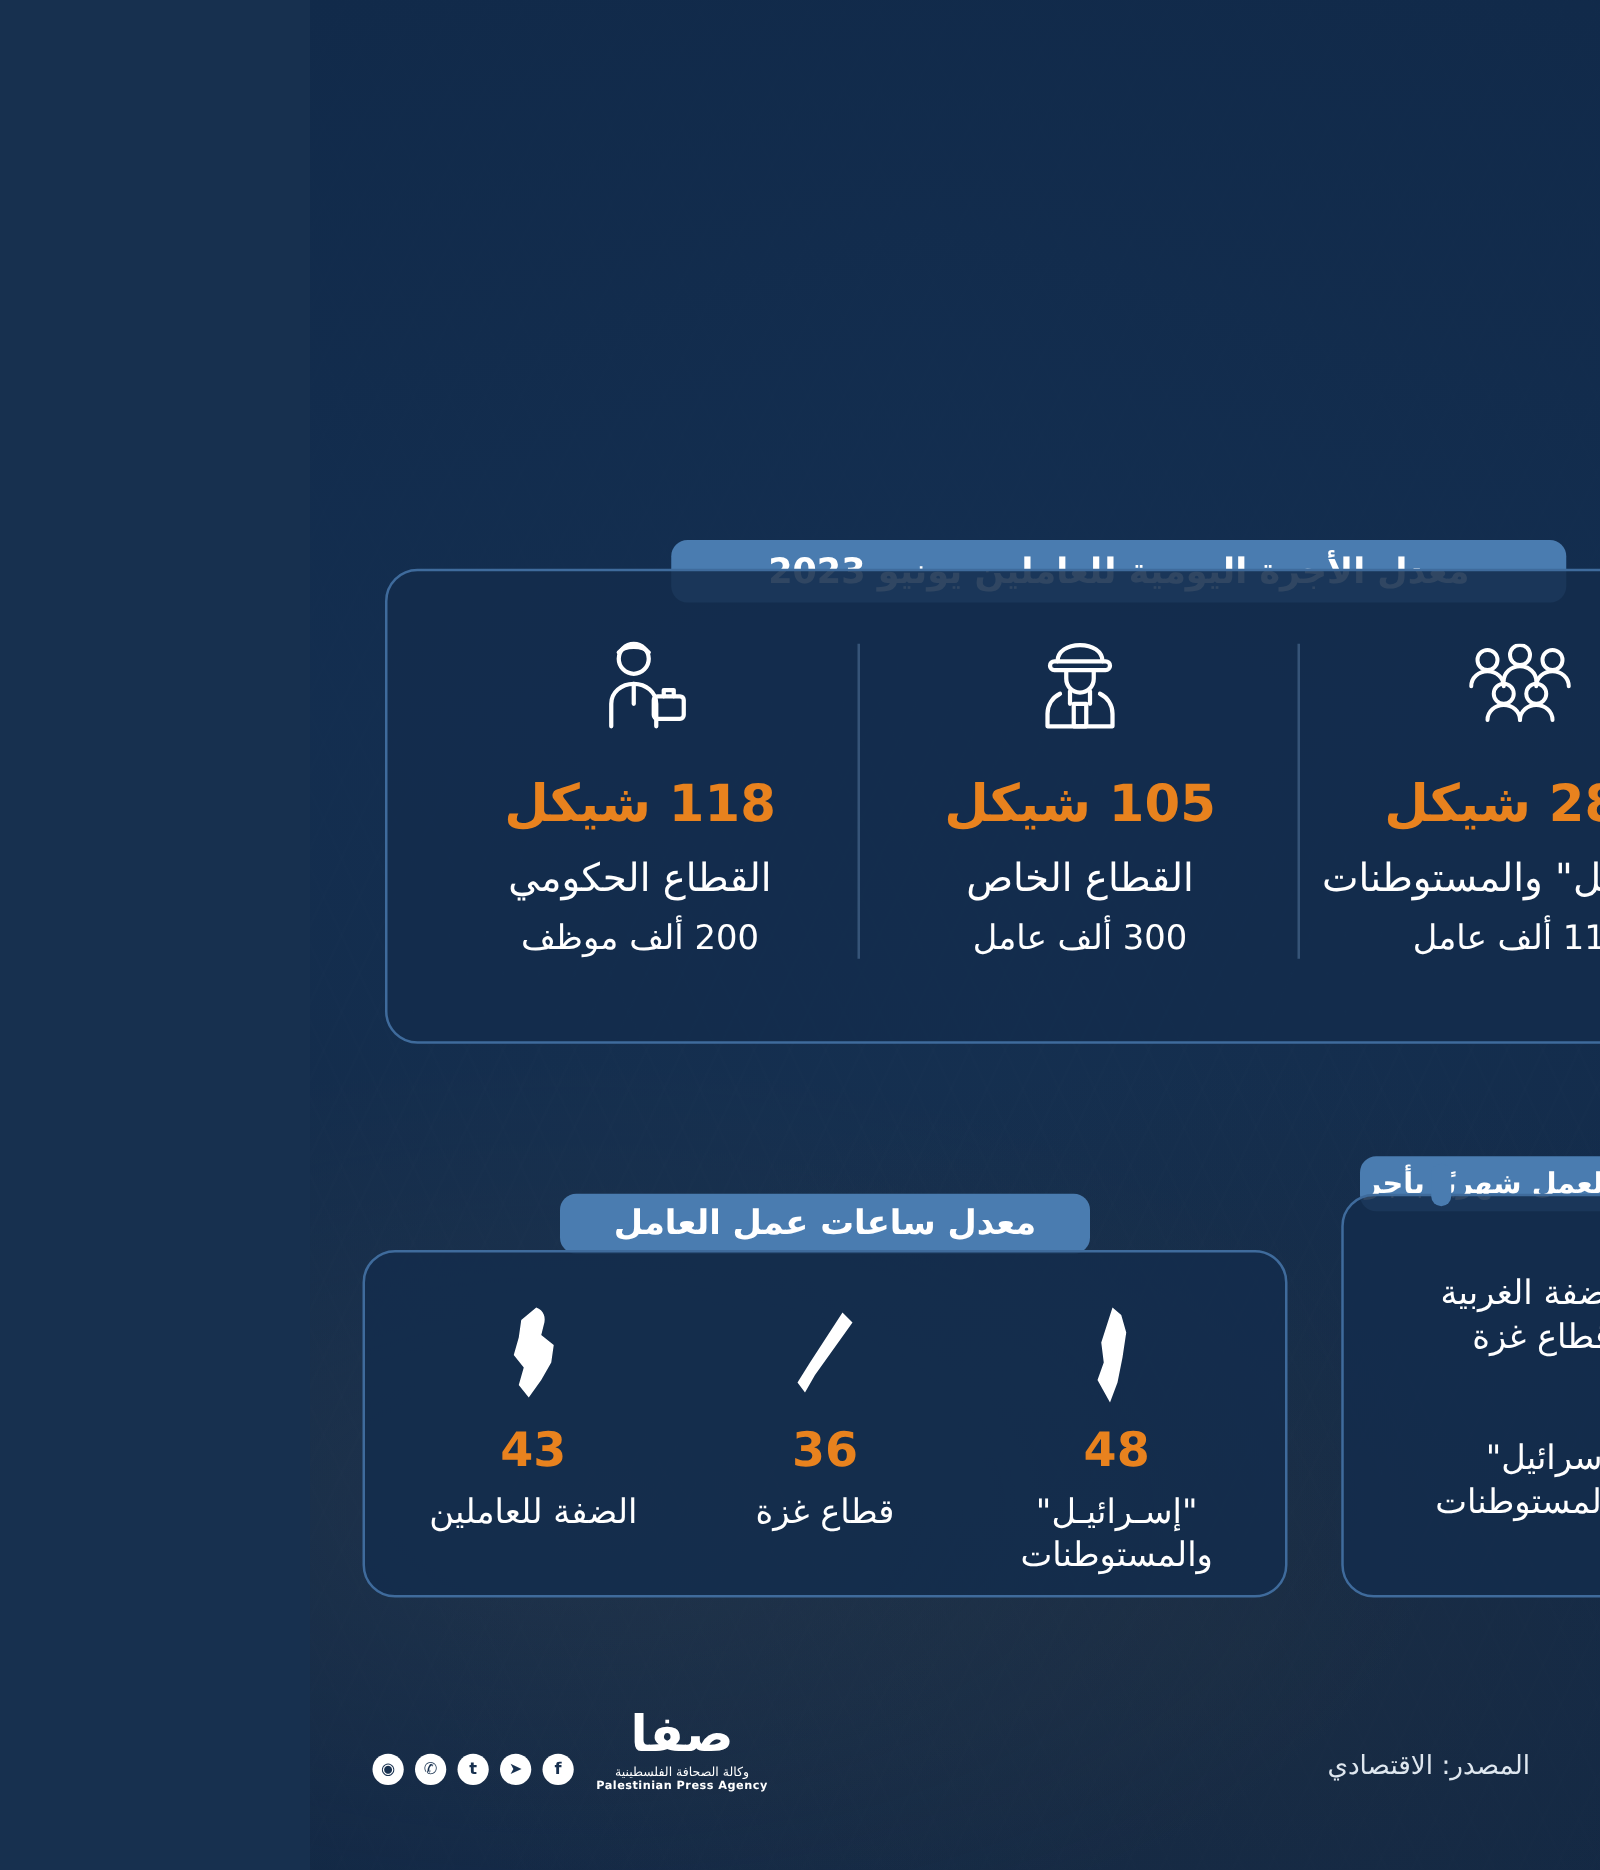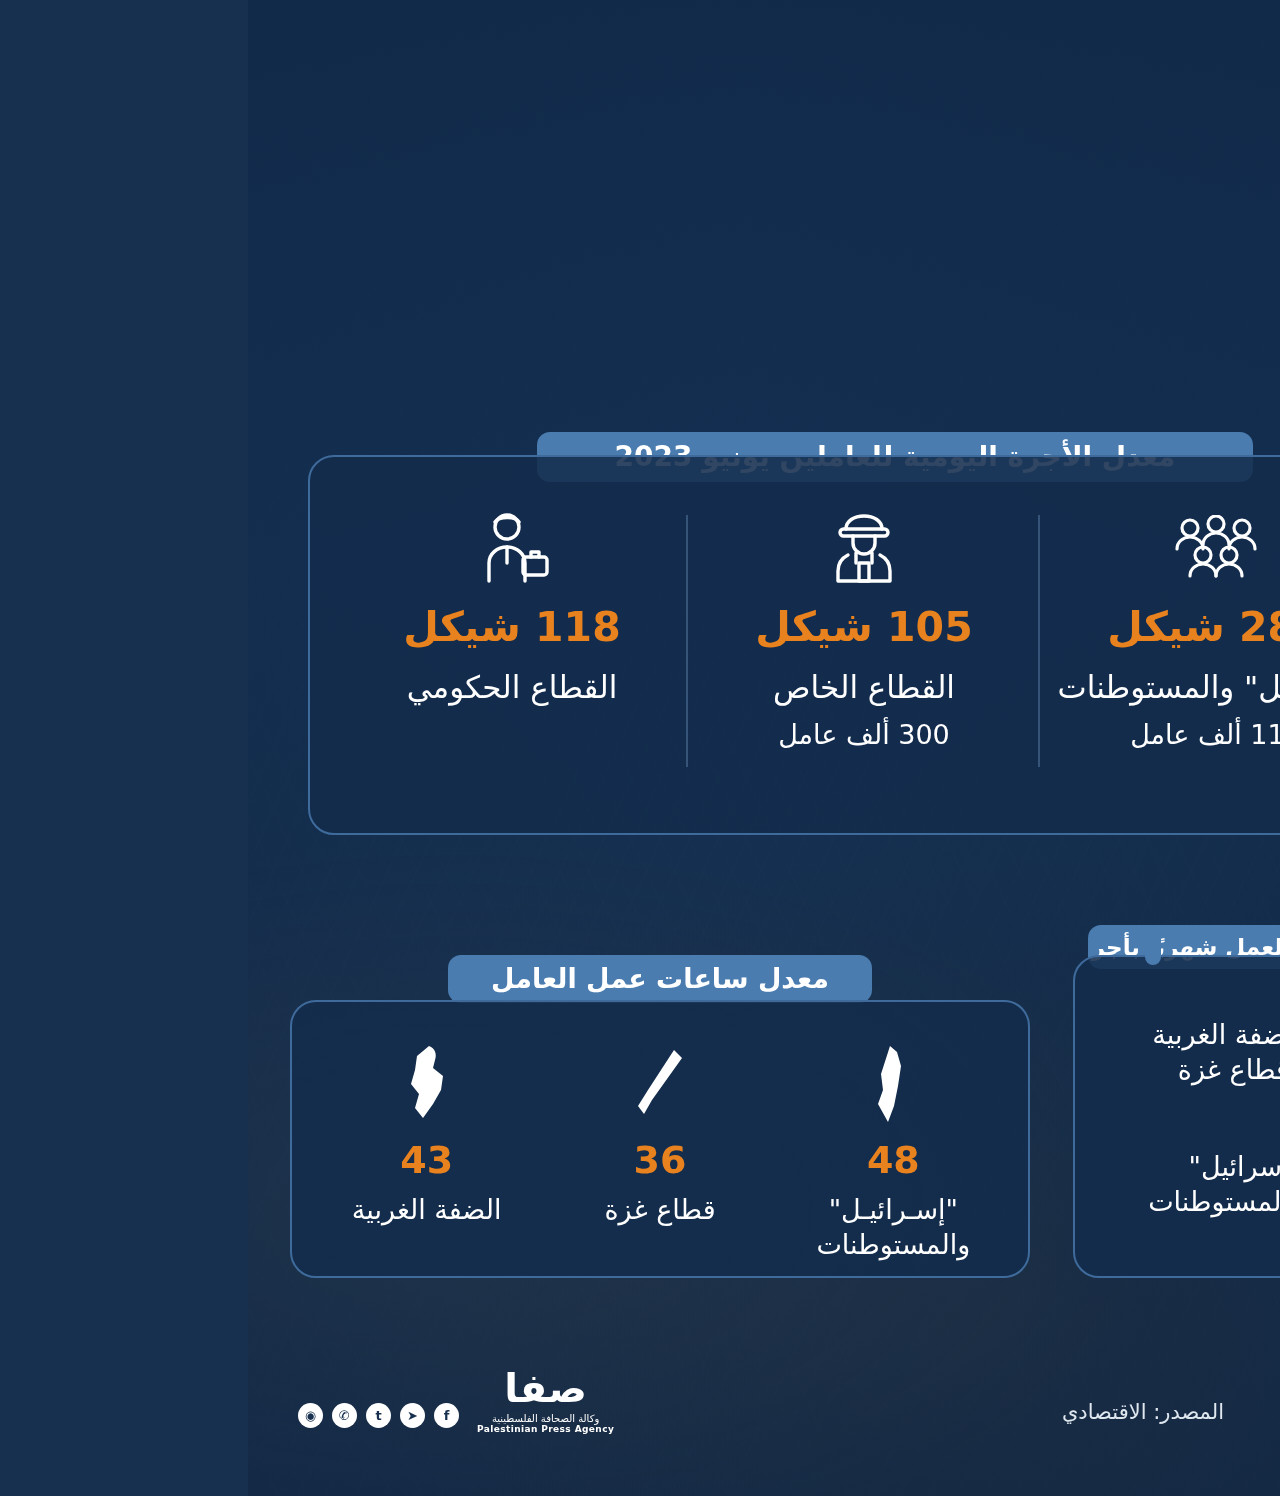"118 شيكل" .wage-value { margin-top: 16px -> 32px }
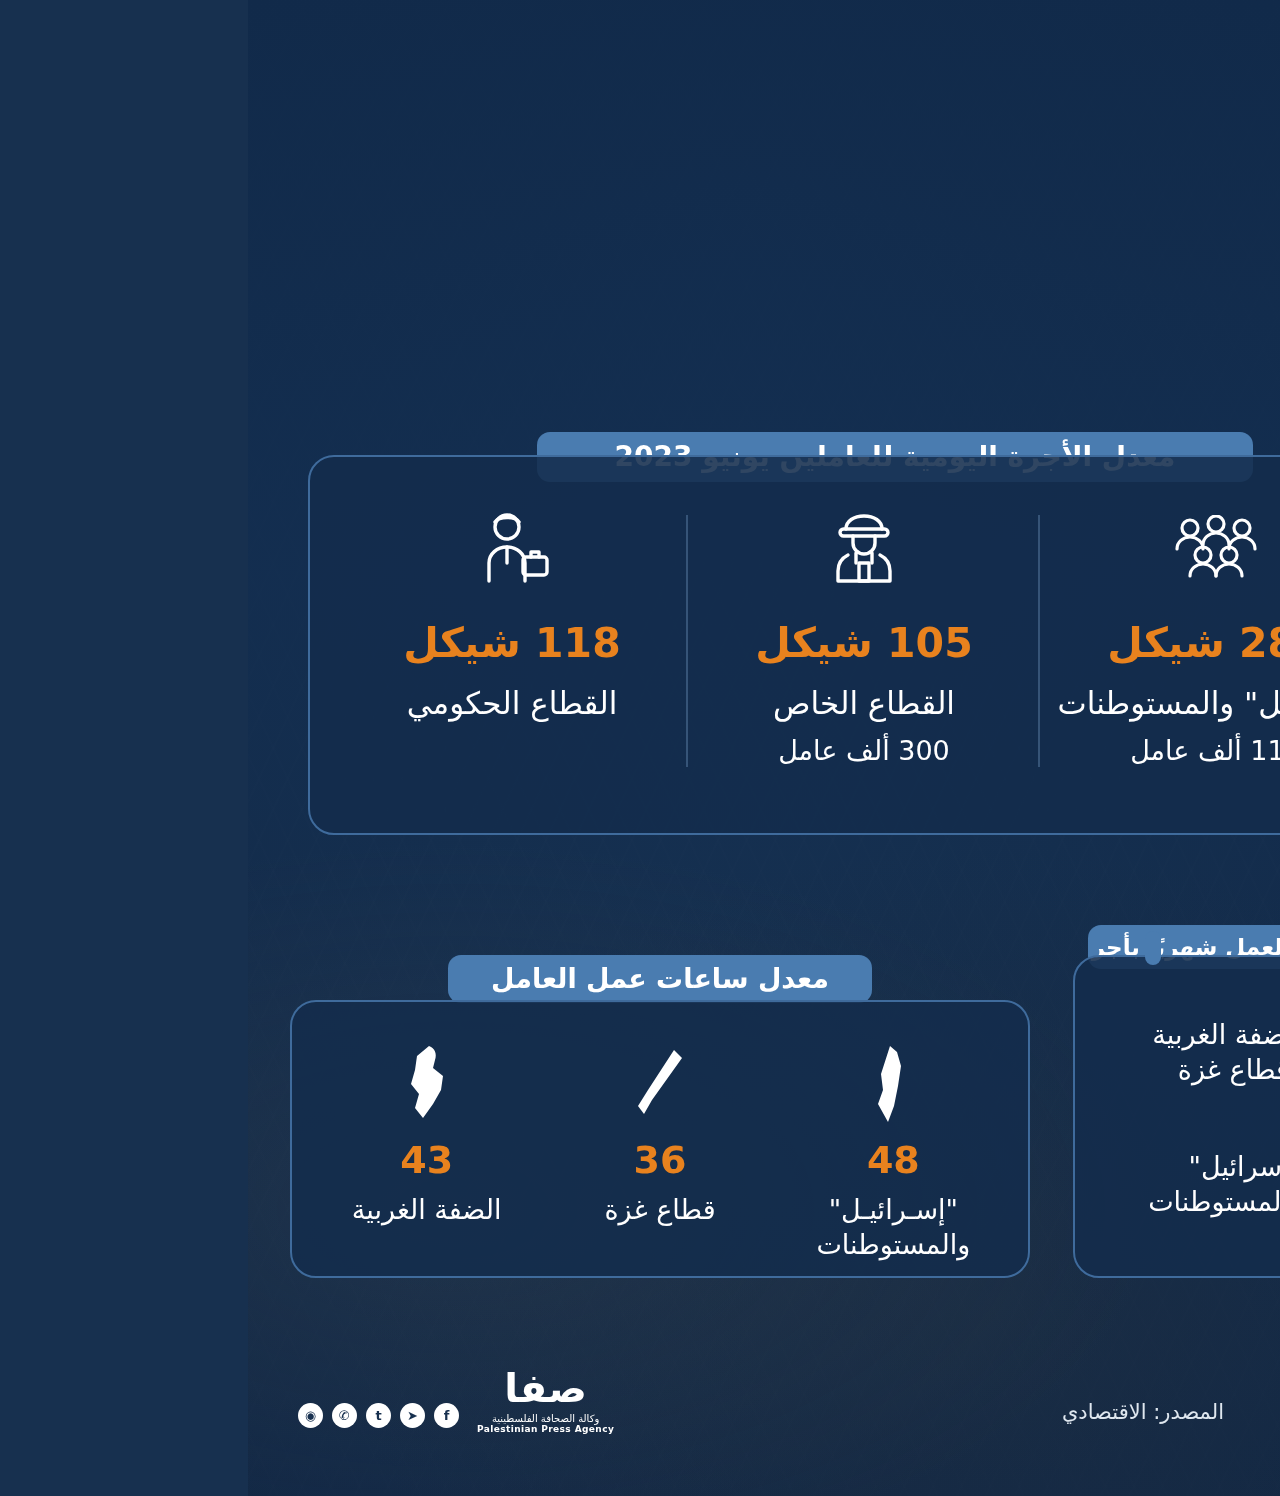"200 ألف موظف" div.wage-sub { html: none -> <div>200 ألف موظف</div> }
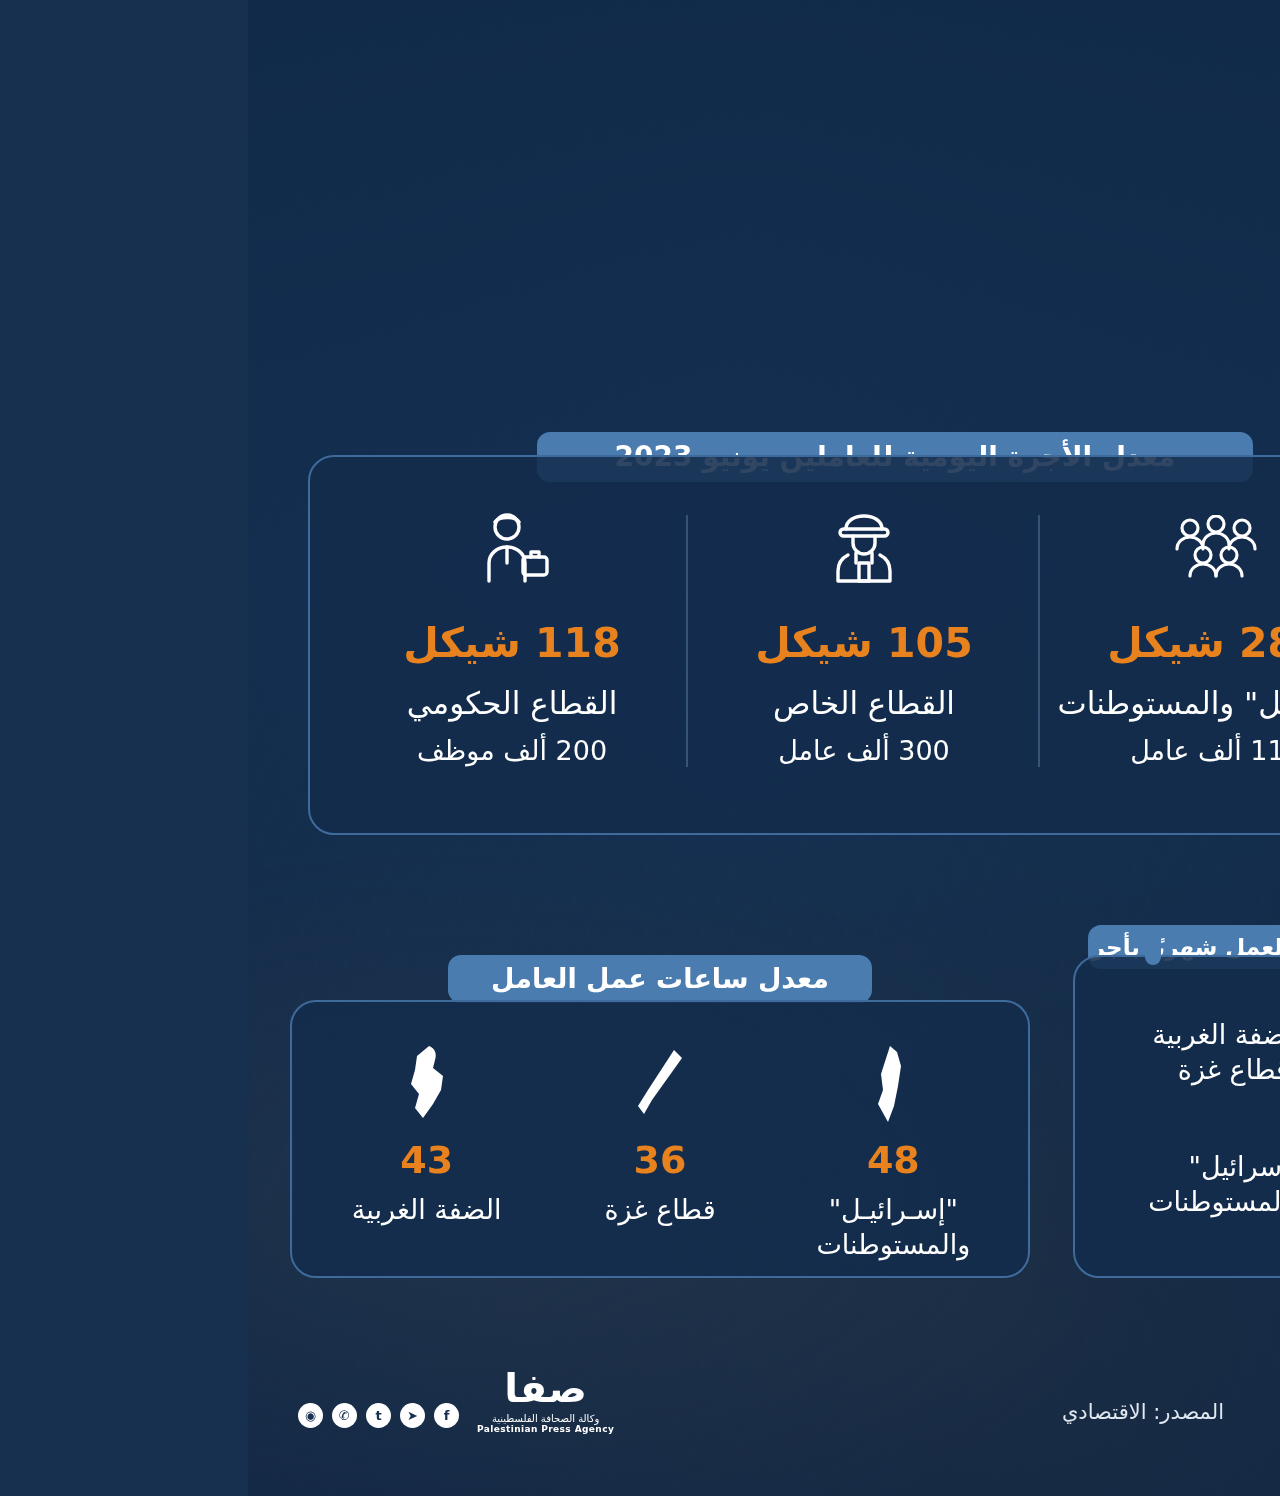"الضفة الغربية" div.hours-label { text: الغربية -> للعاملين }
